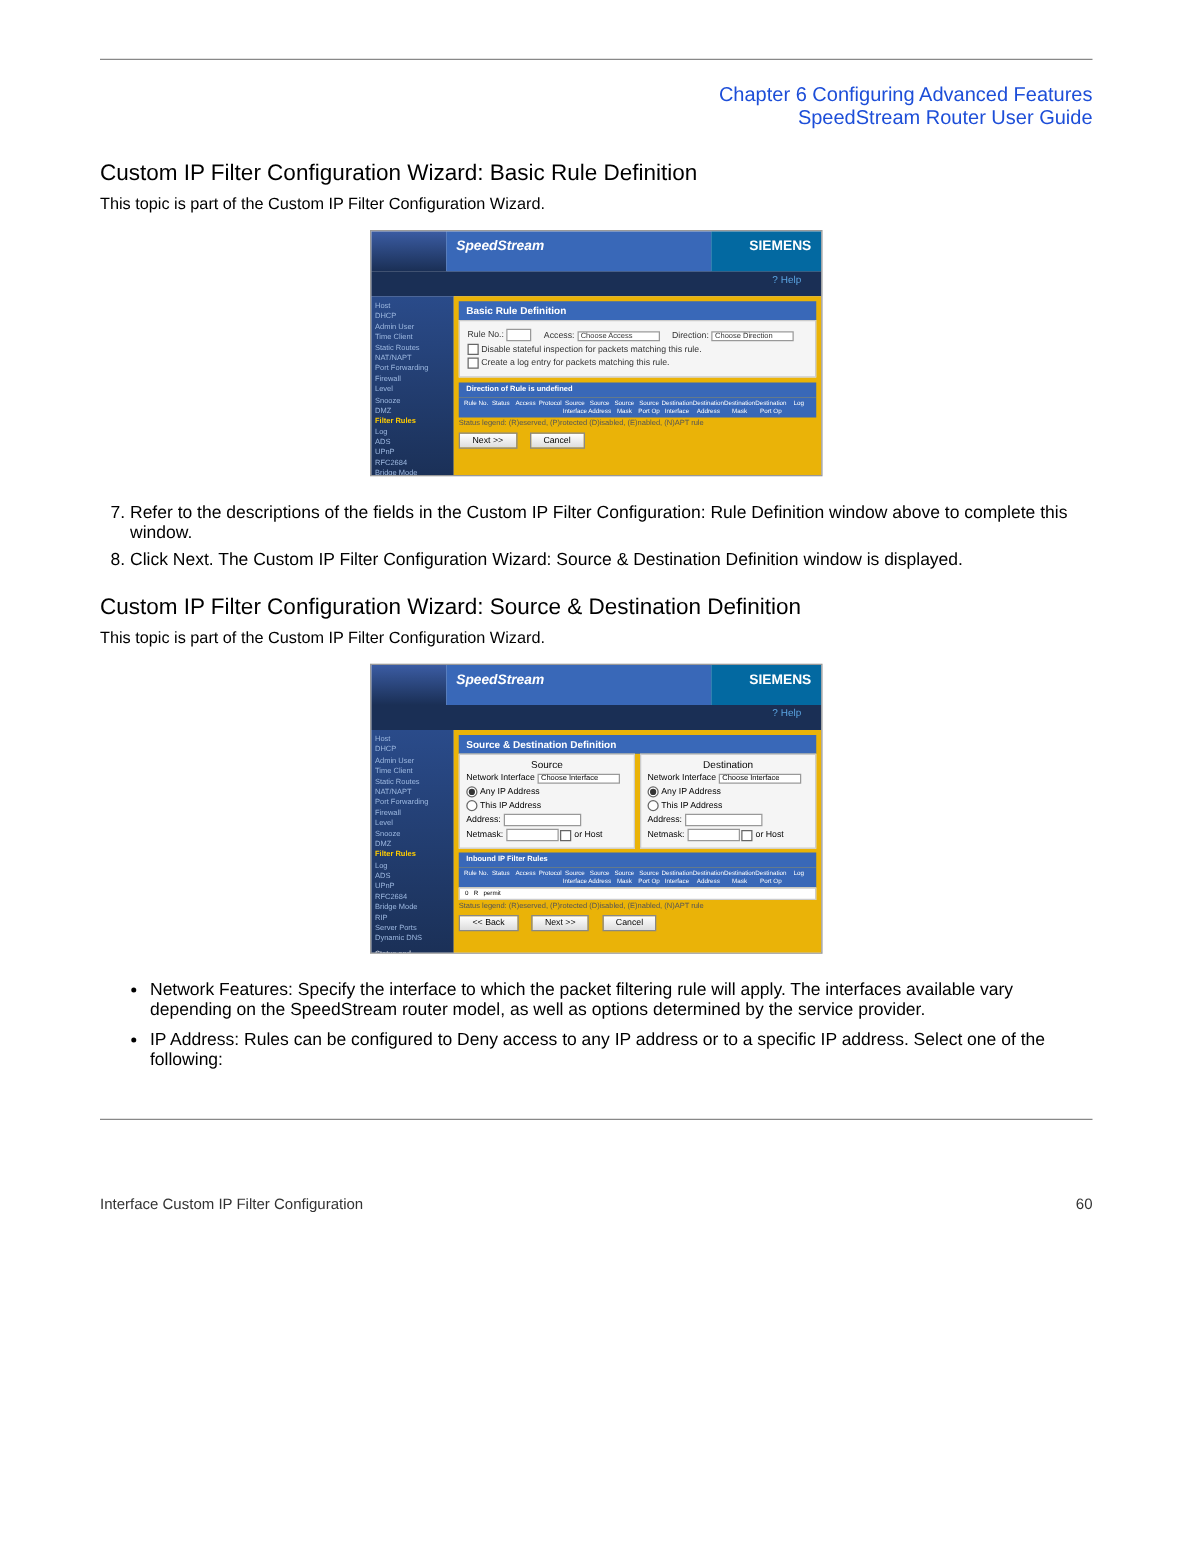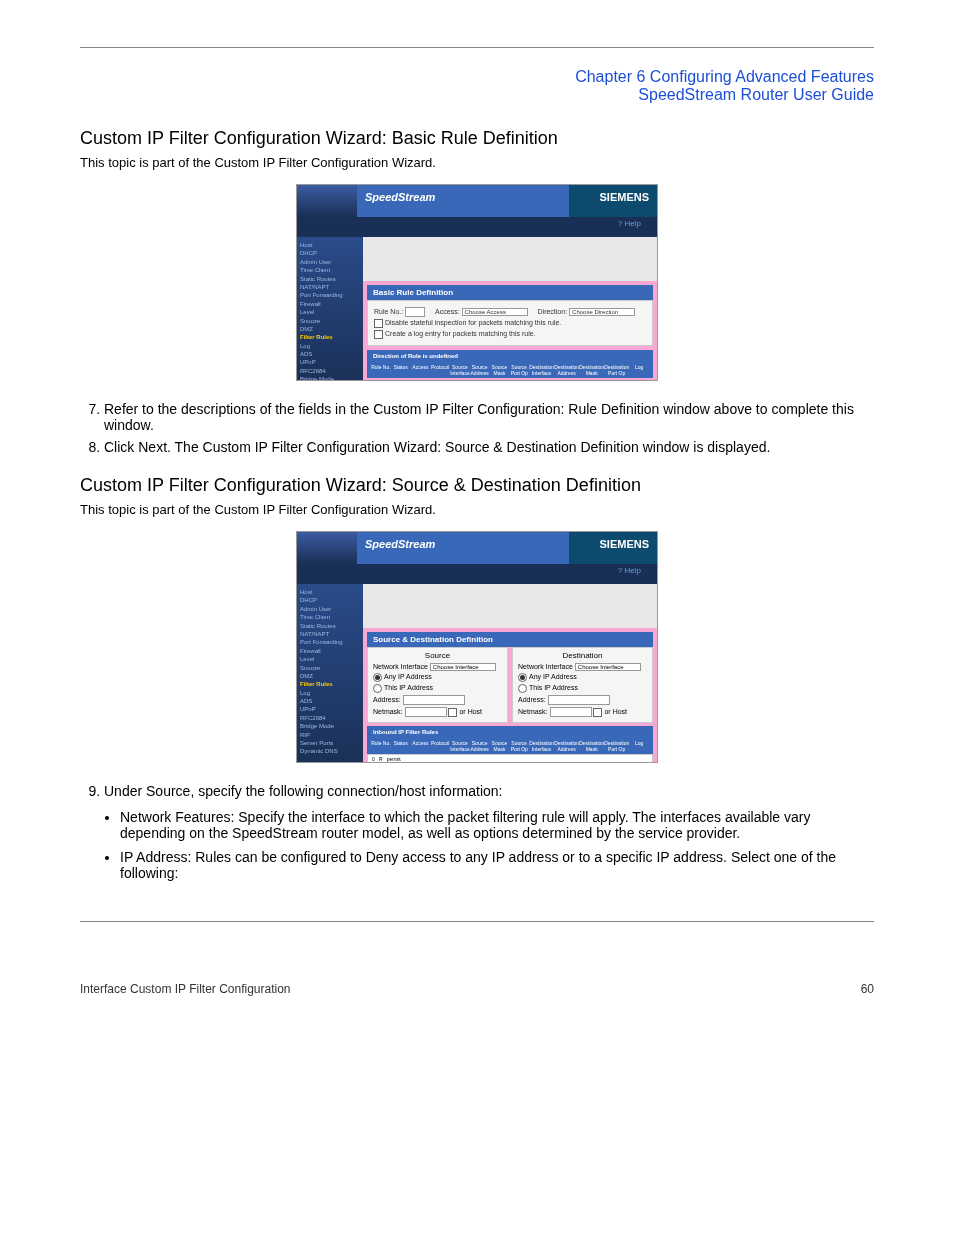"SIEMENS" .ss-siemens { background: #0c4a6e -> #0369a1 }
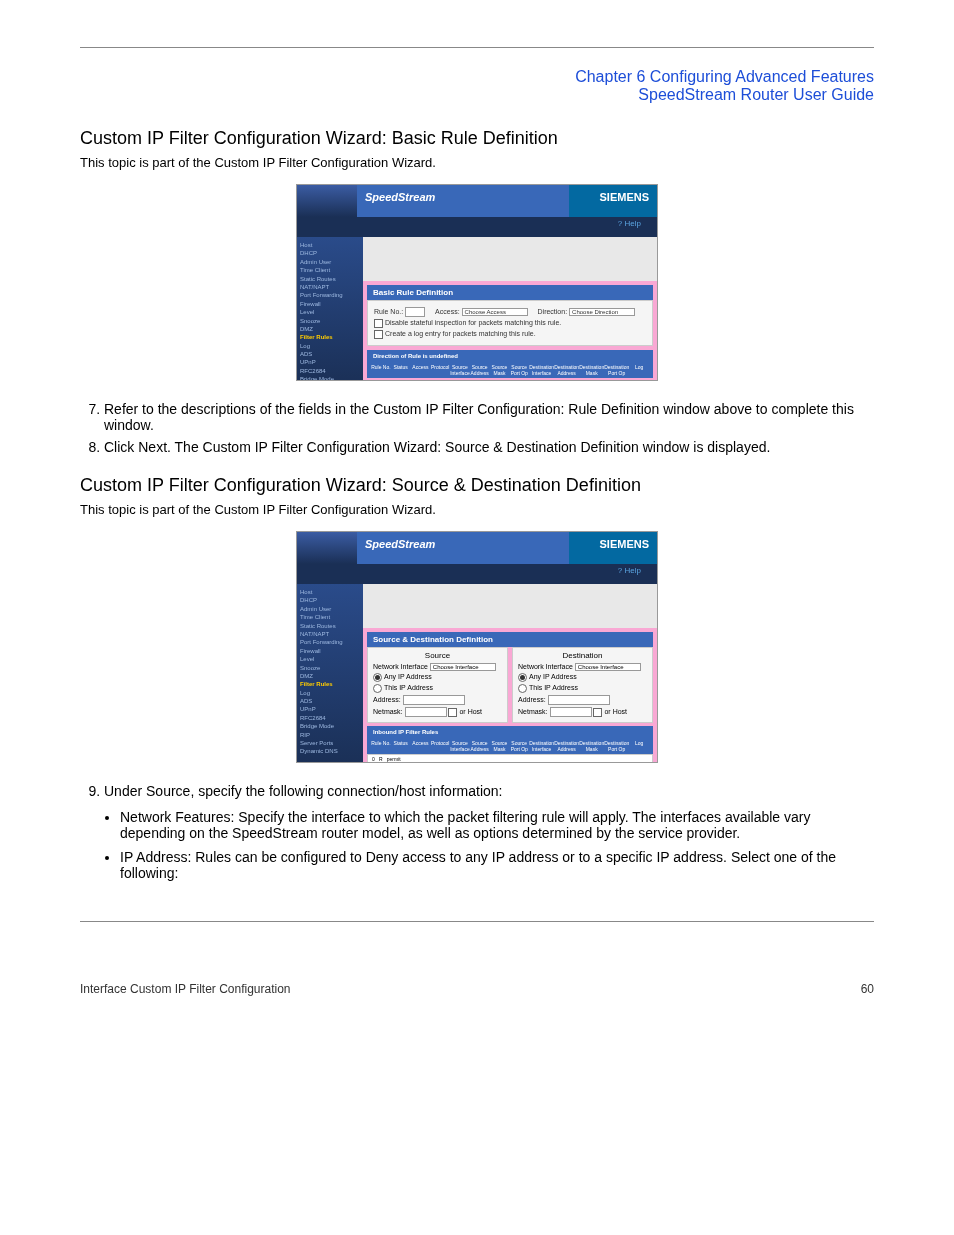"Basic Rule Definition" .ss-main { background: #f9a8d4 -> #eab308; margin-top: 44px -> none }
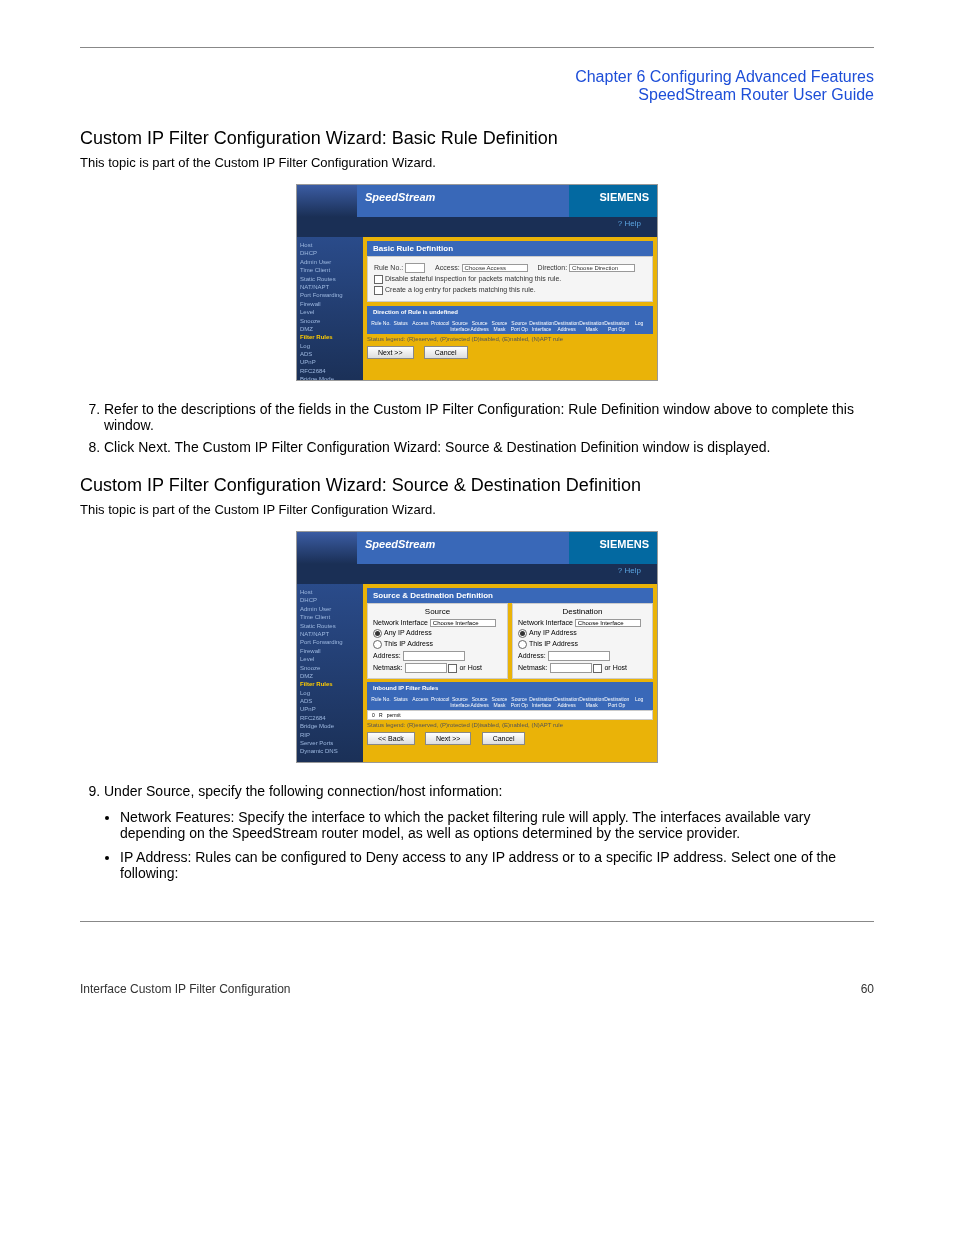"Under Source, specify the following" ol.num-list { html: <ol> <li>Under <span>Source</span>, specify the following connection/host information:</li> </ol> -> none }
